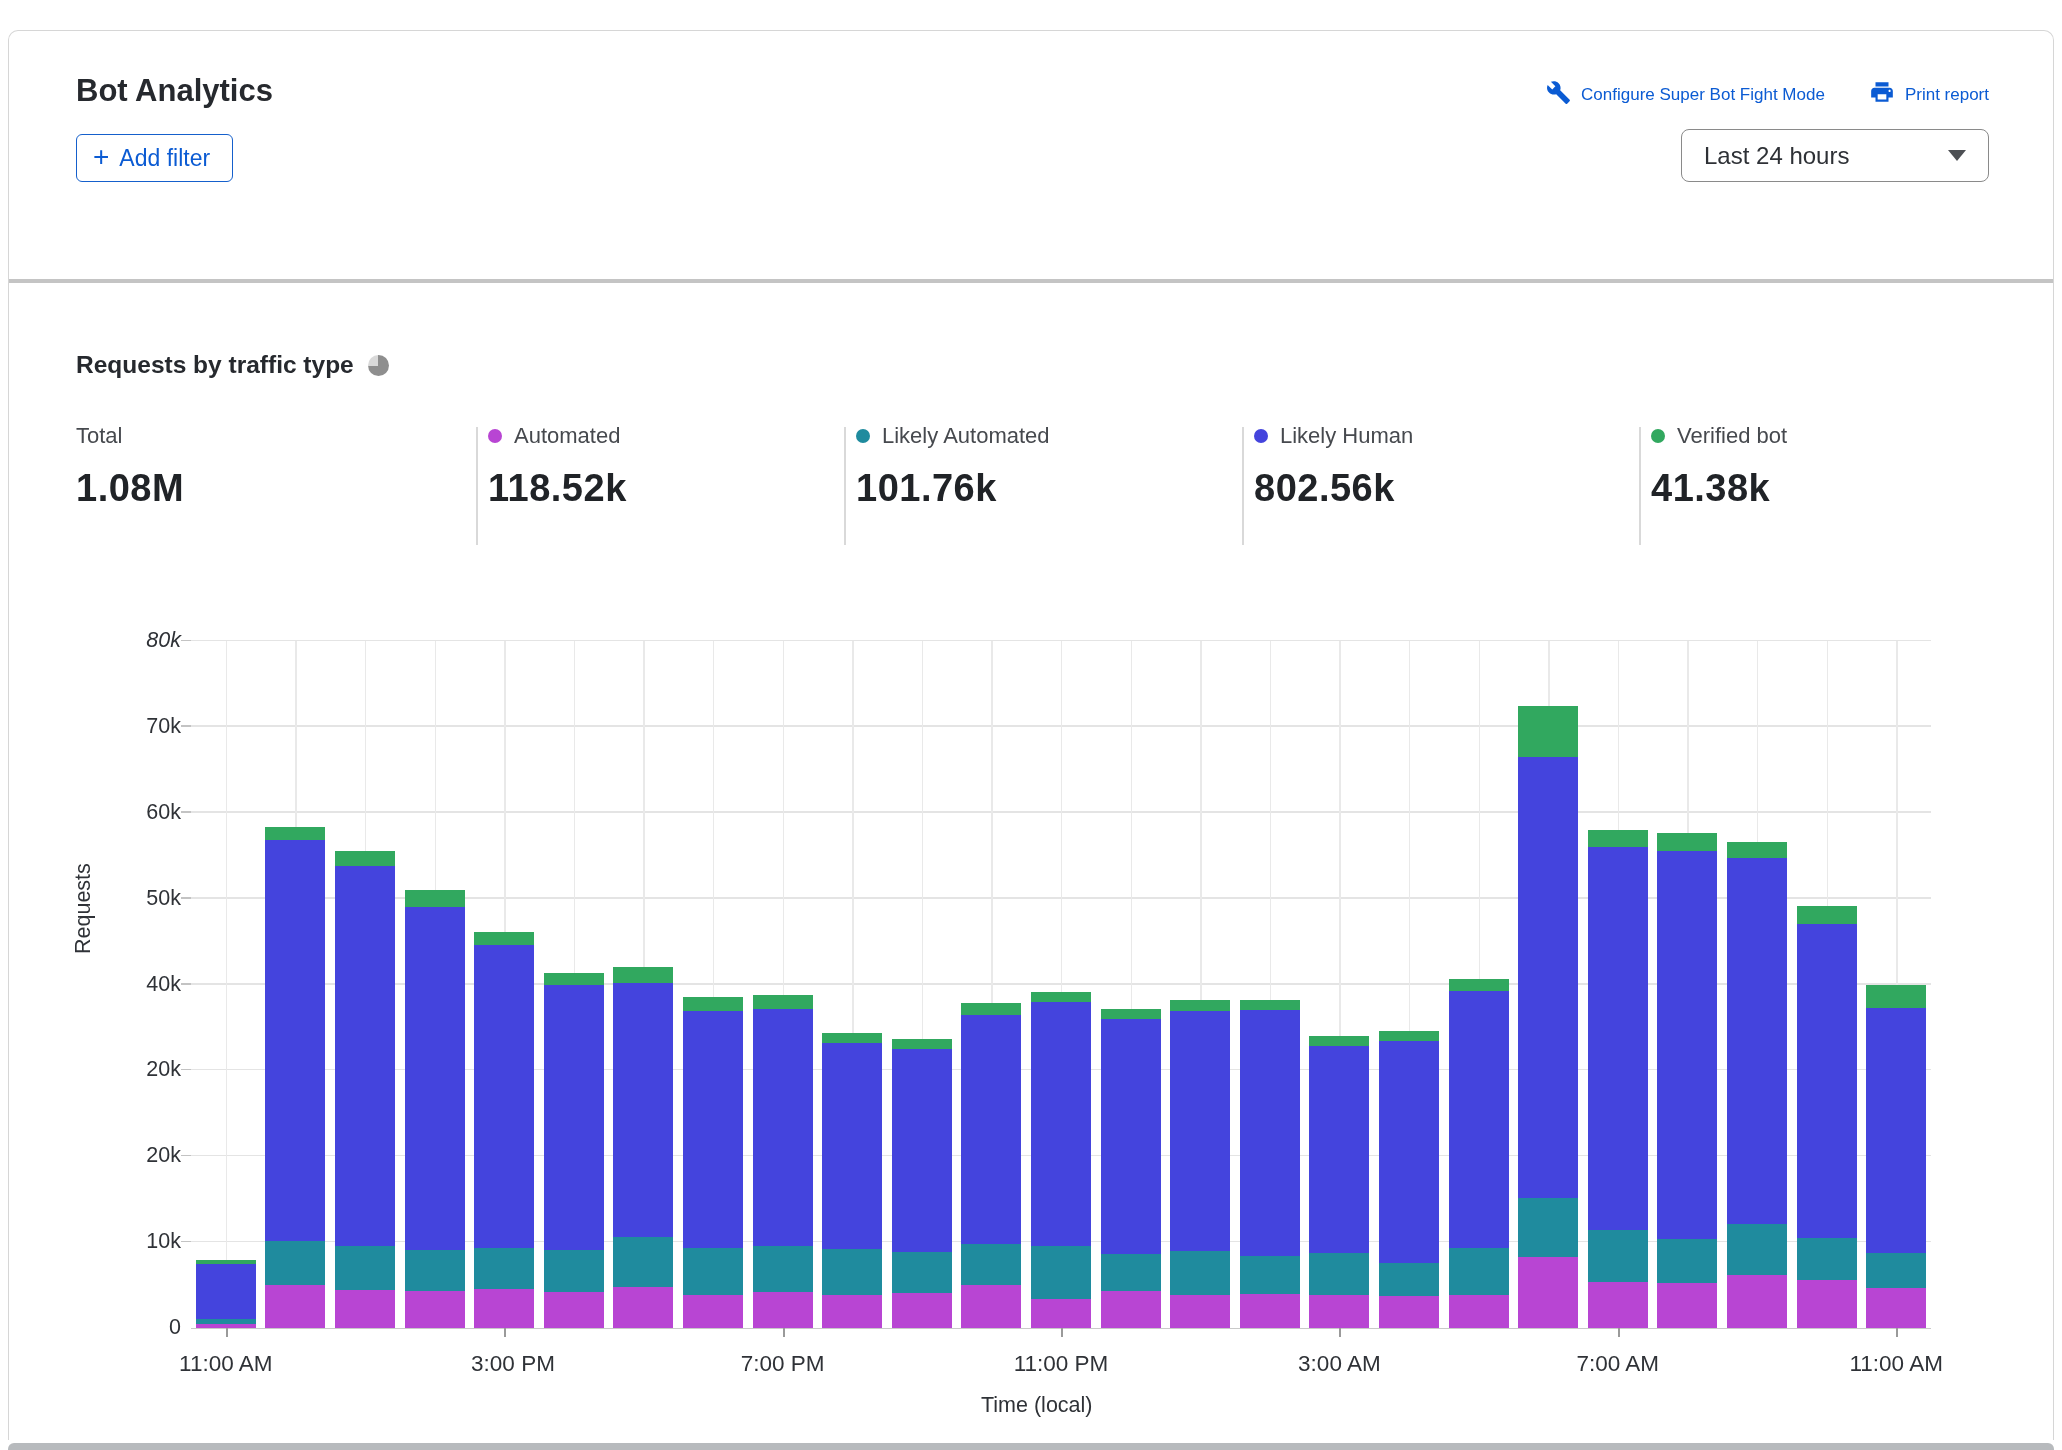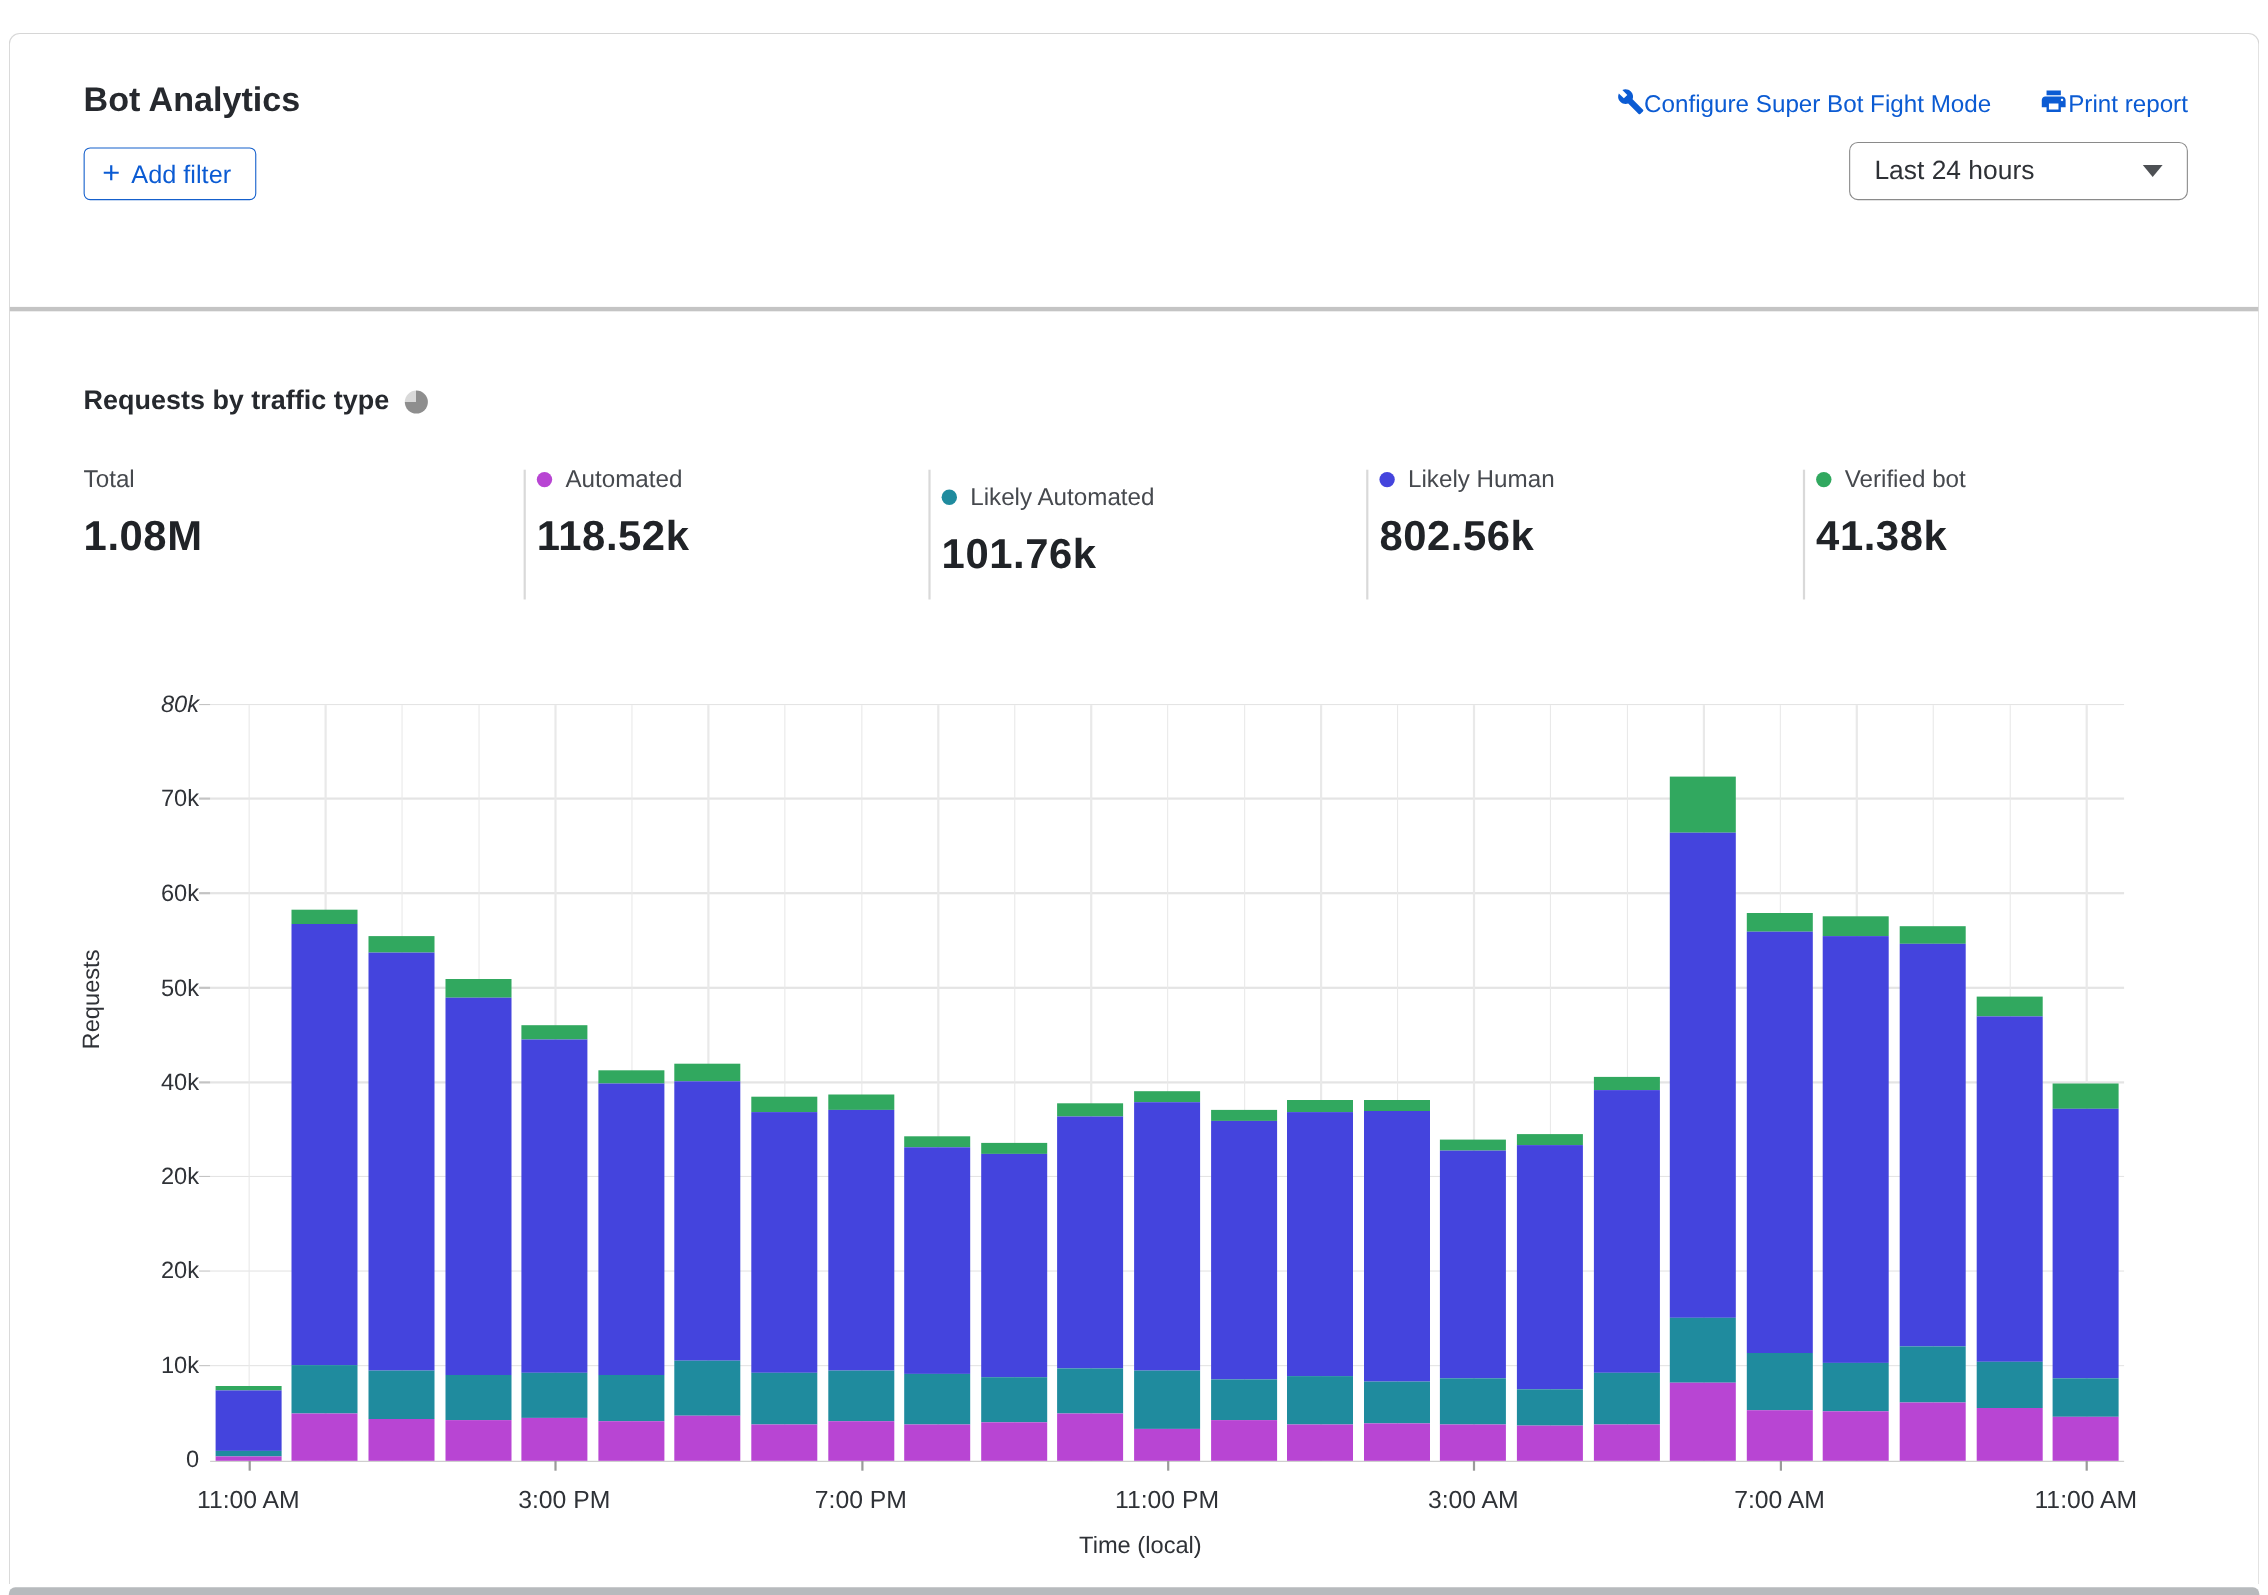"Configure Super Bot Fight Mode" .hlink { font-size: 22px -> 17px; gap: none -> 10px }
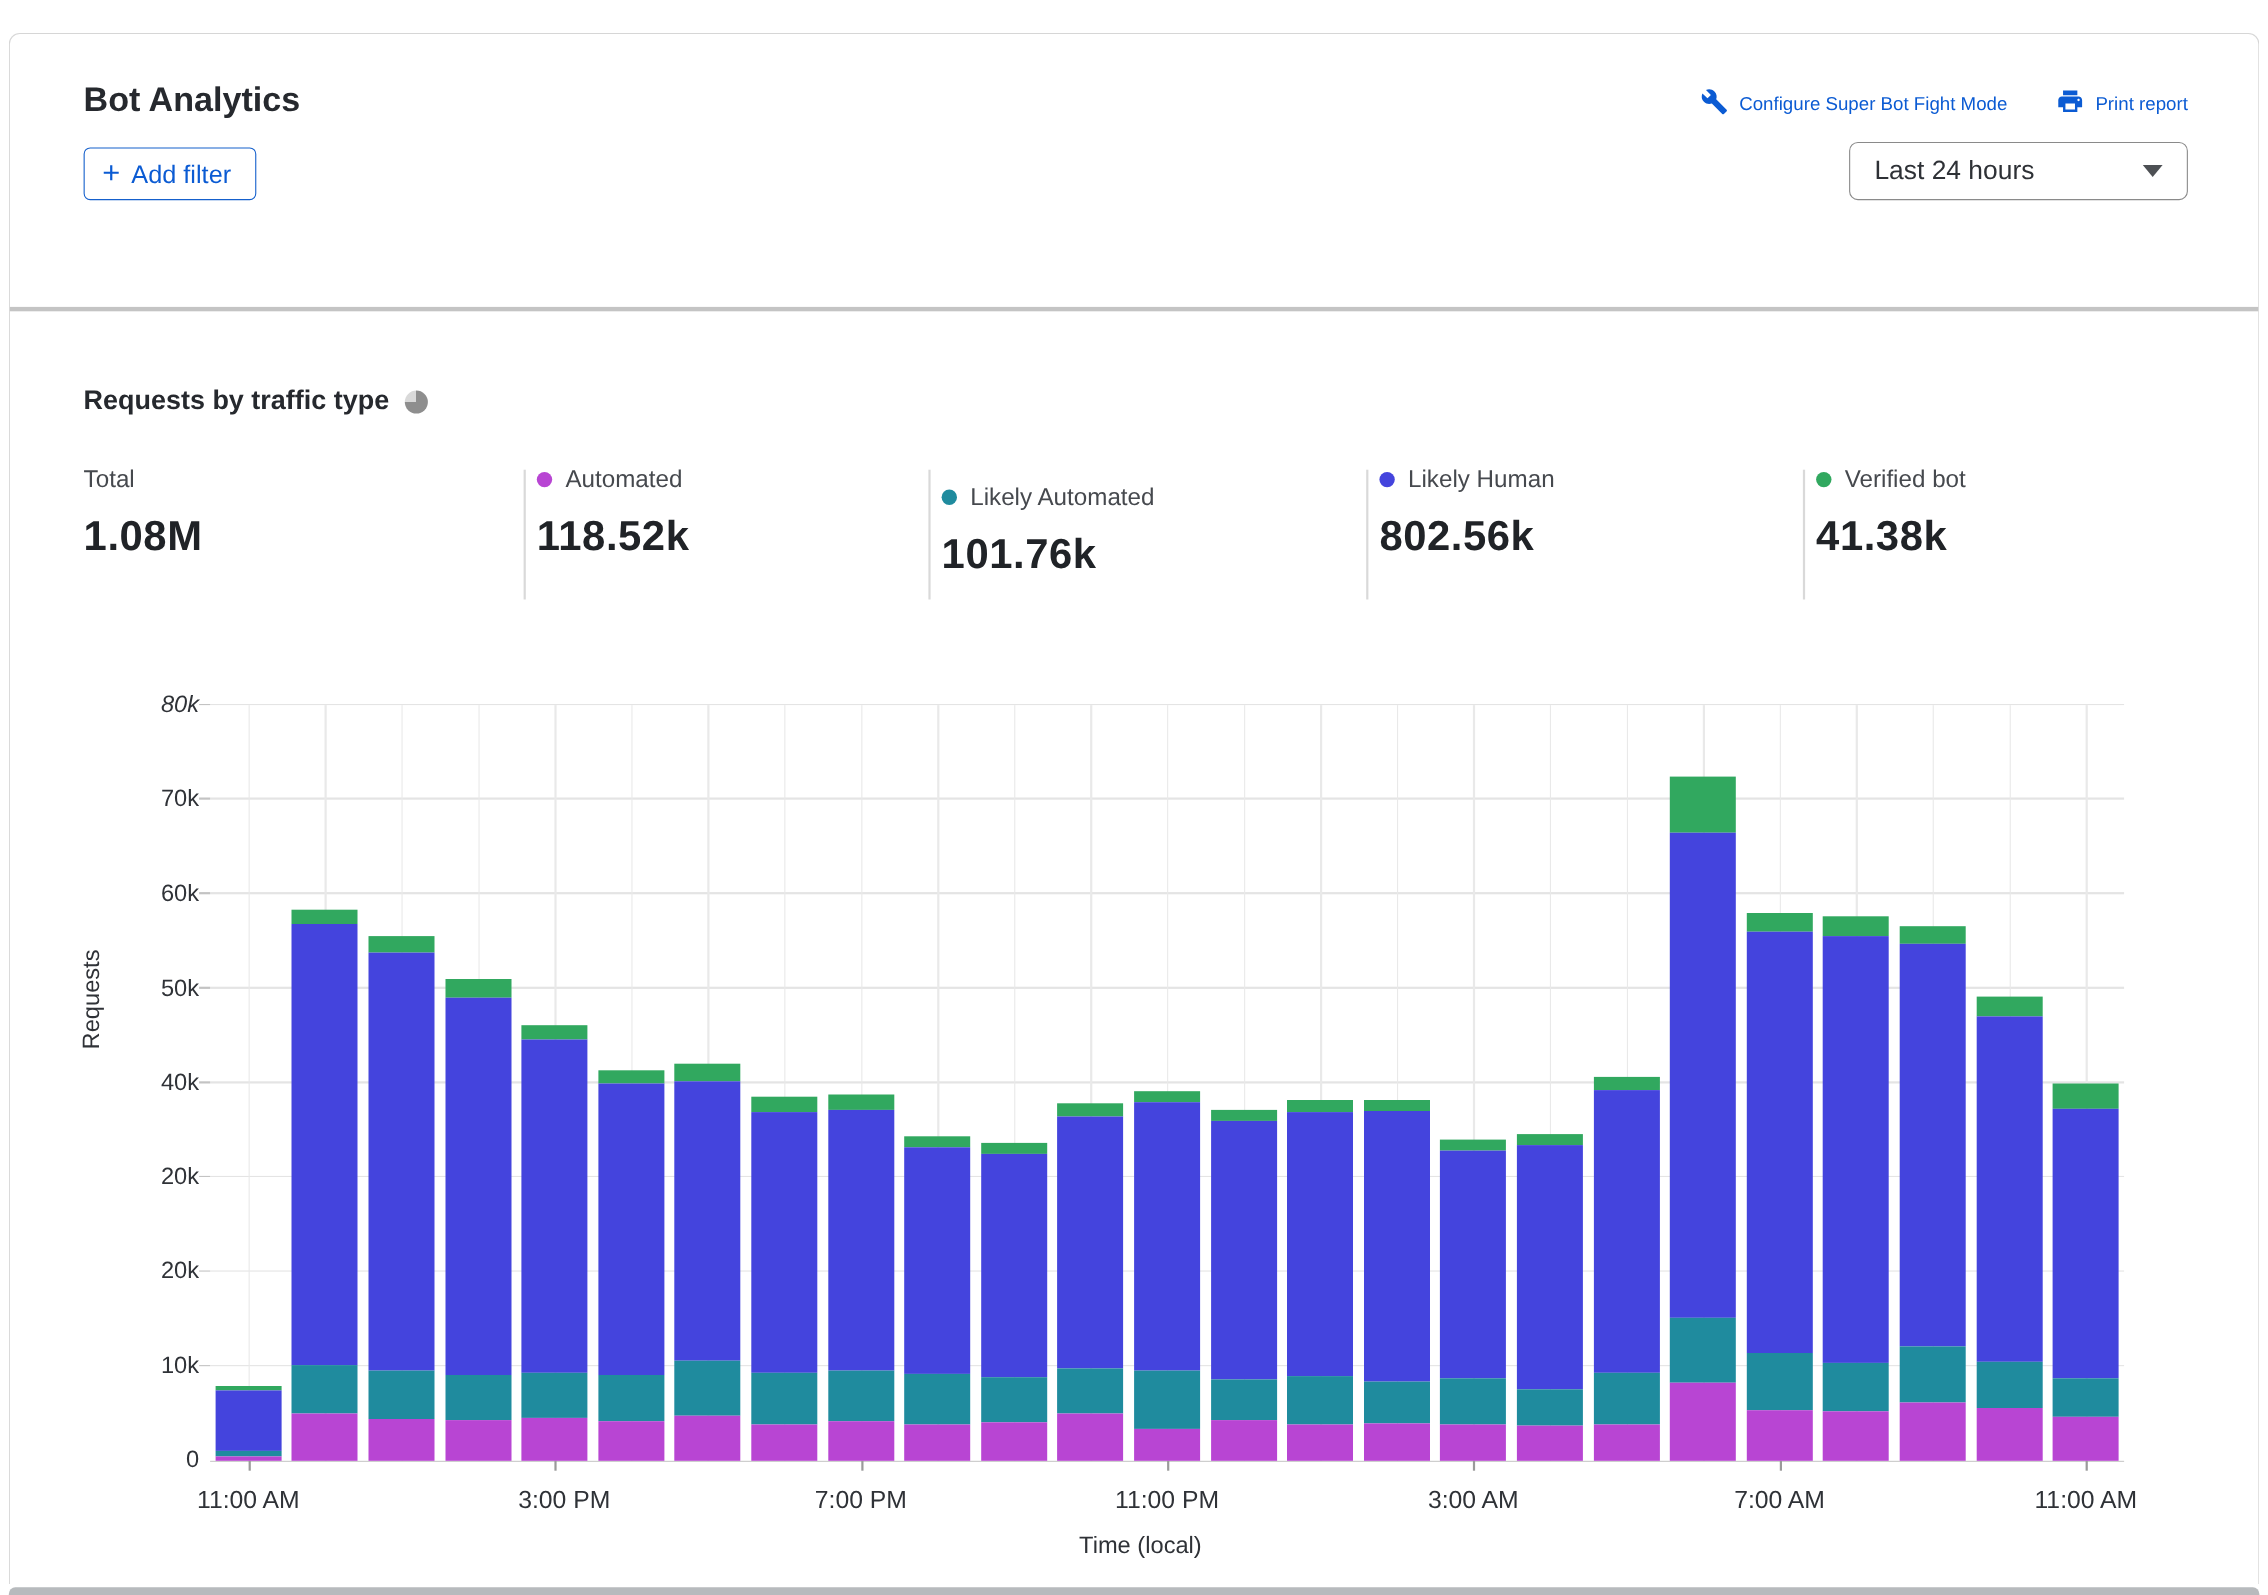"Likely Automated" div.stat { margin-top: 16px -> none }
